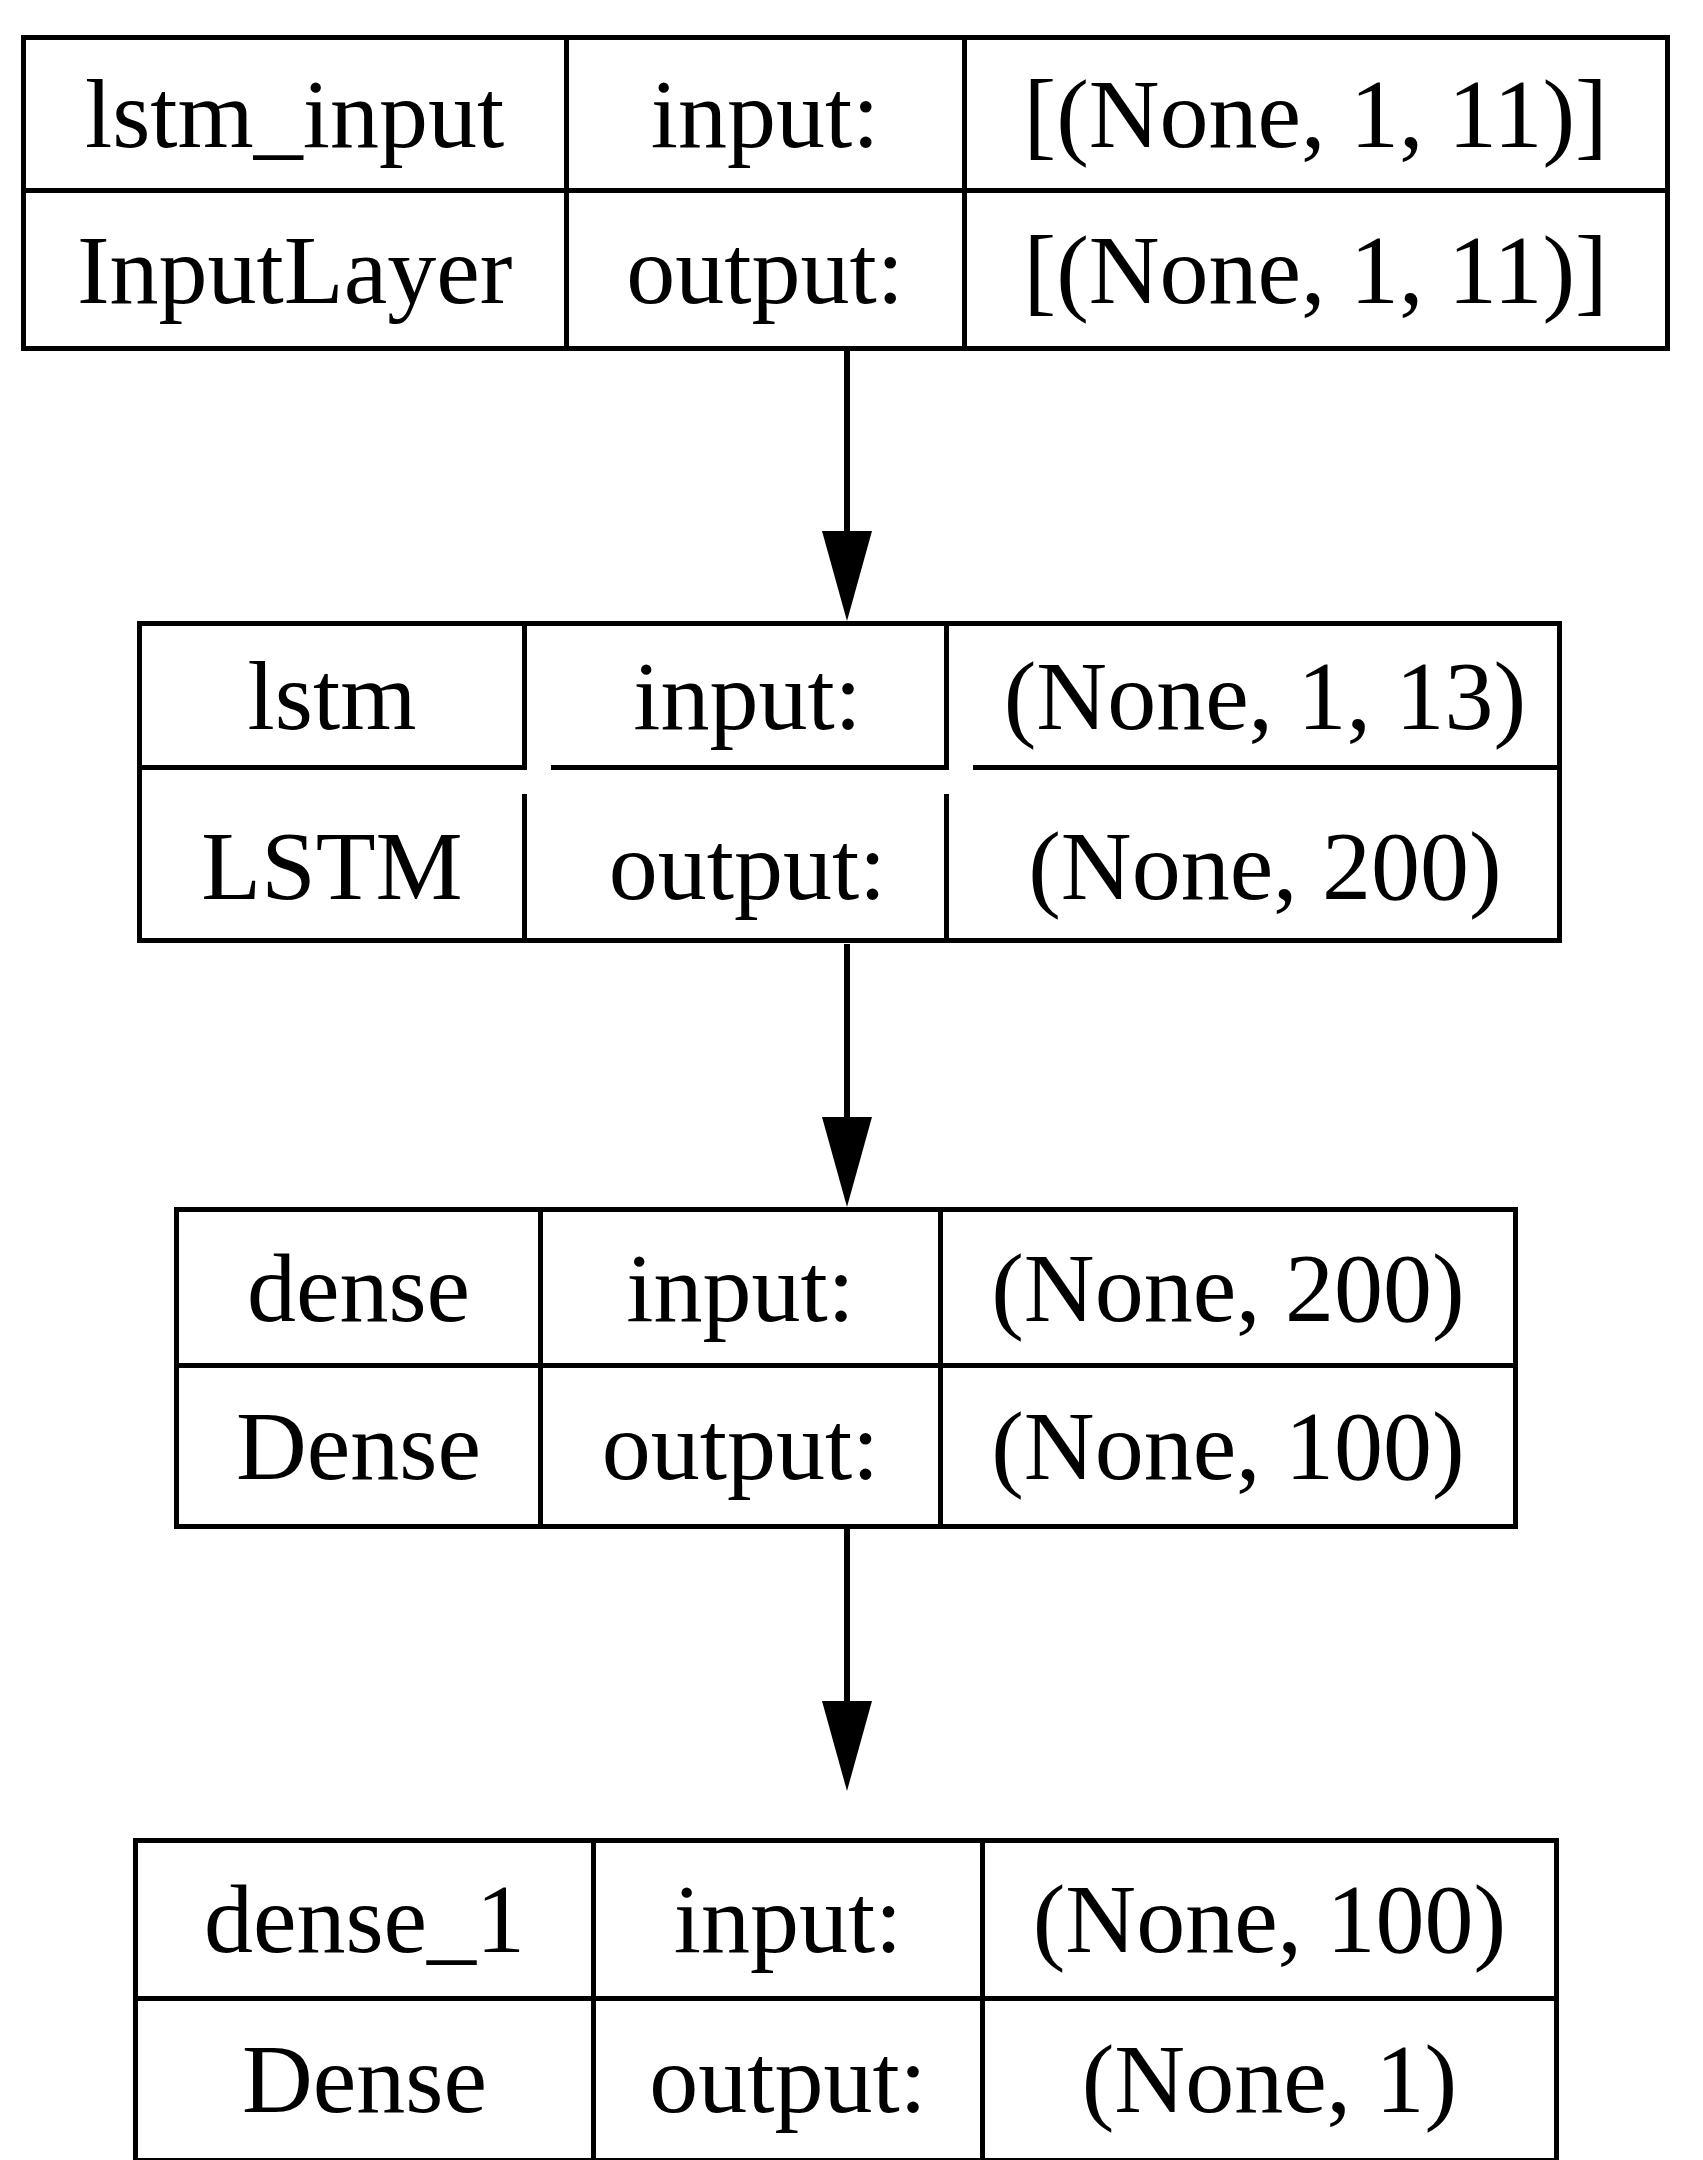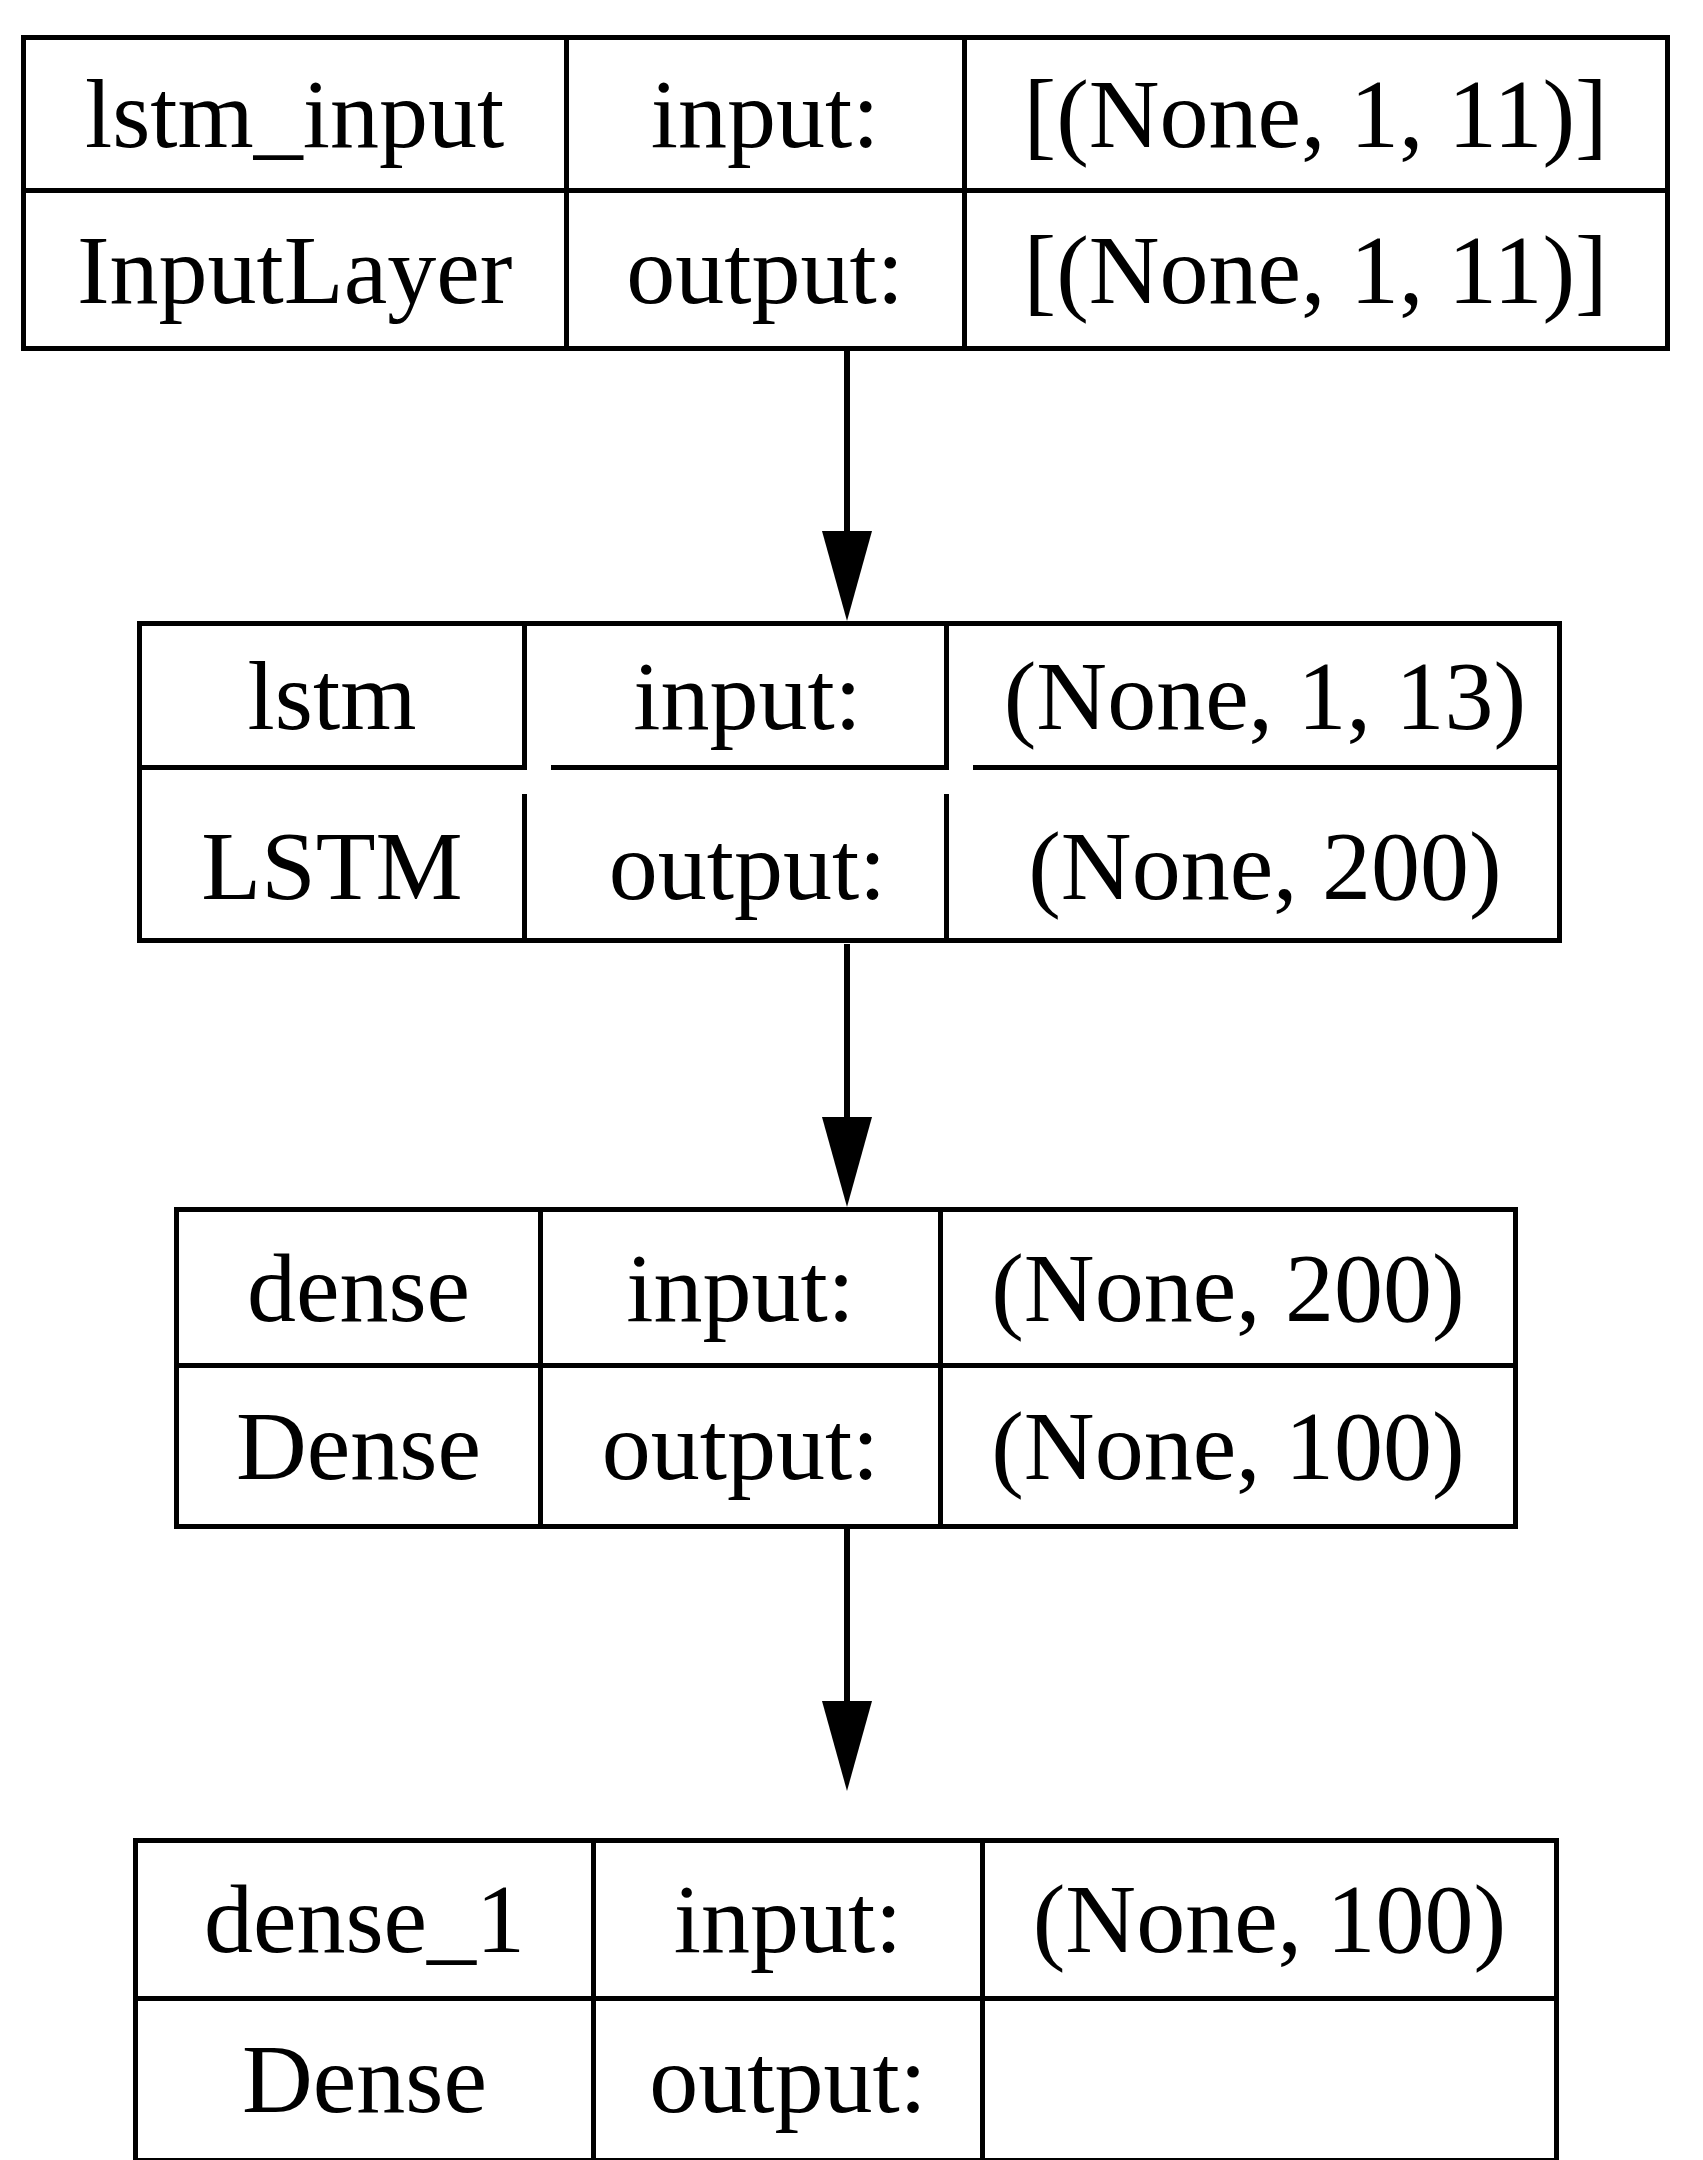"(None, 1)" div.cell { html: none -> <div>(None, 1)</div> }
